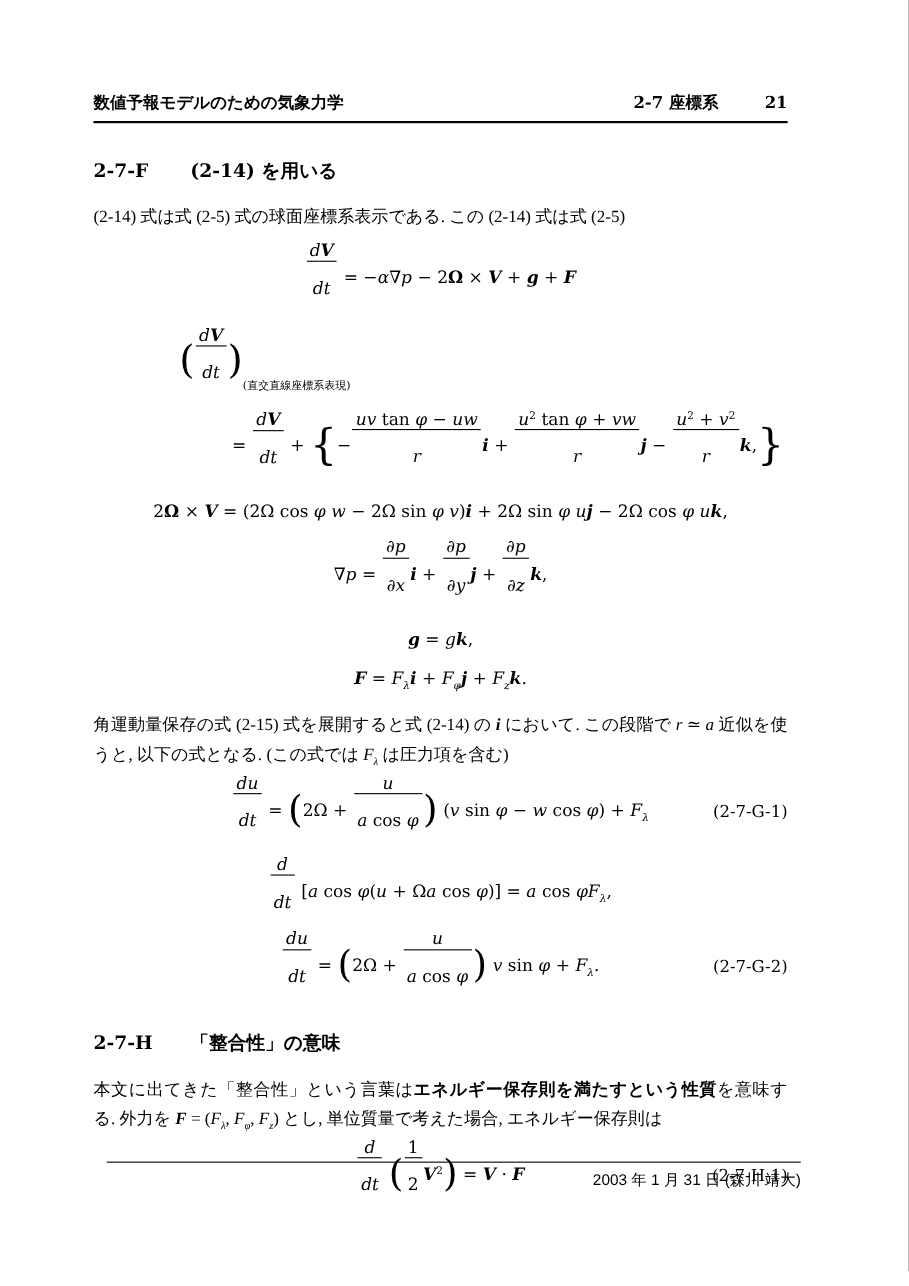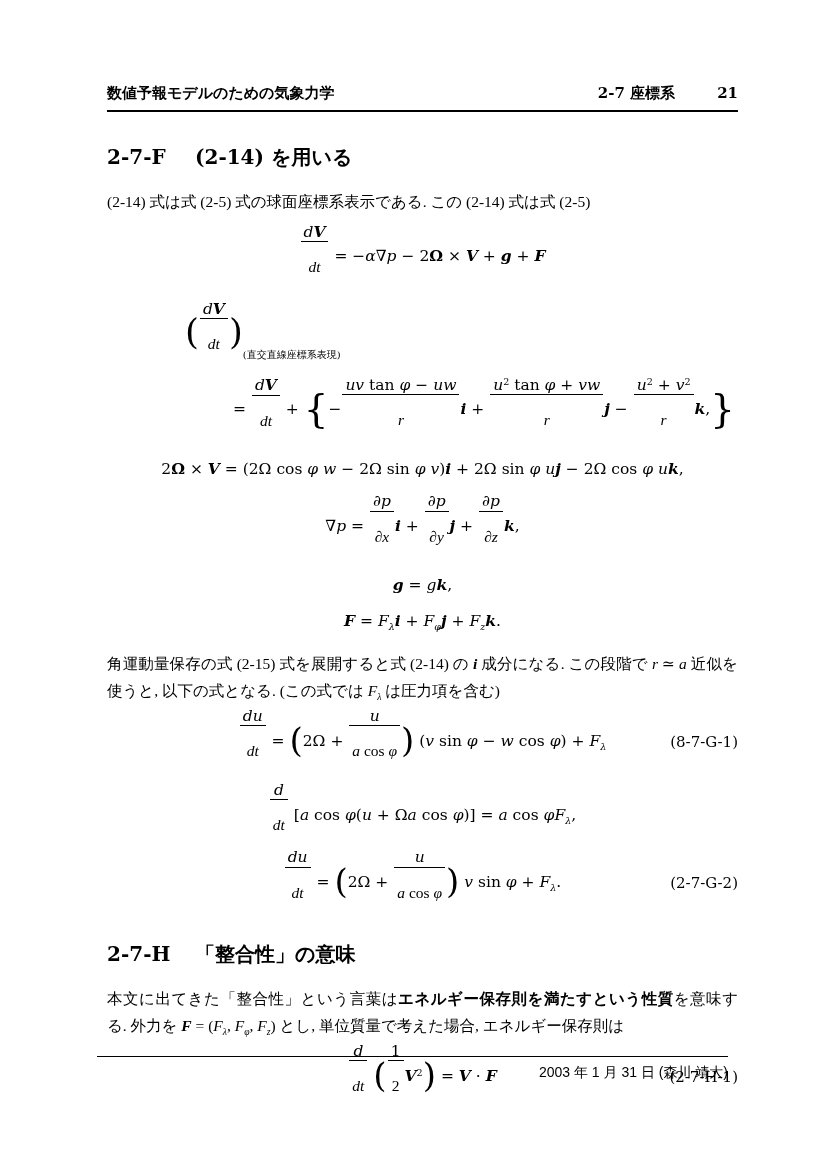"数値予報モデルのための気象力学" .content { left: 107px -> 85px }
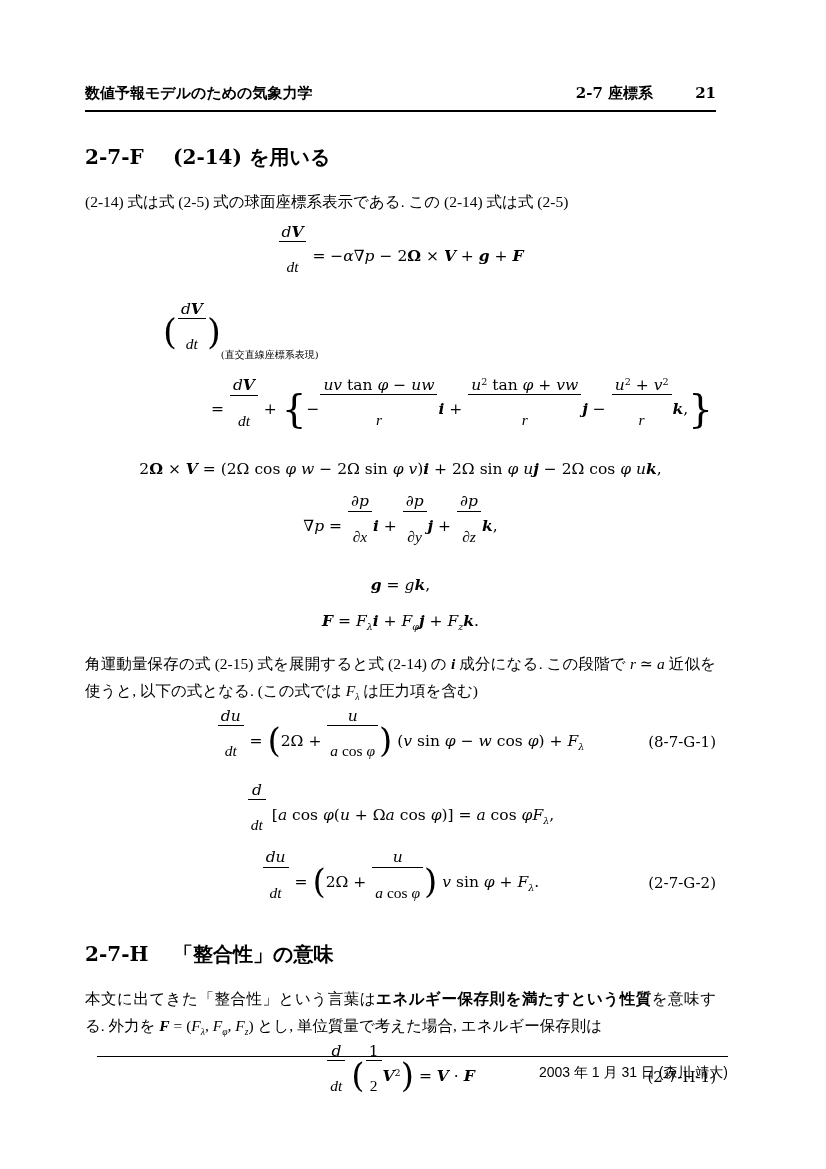"2-7-F" h2.sec { font-size: 20px -> 17px }
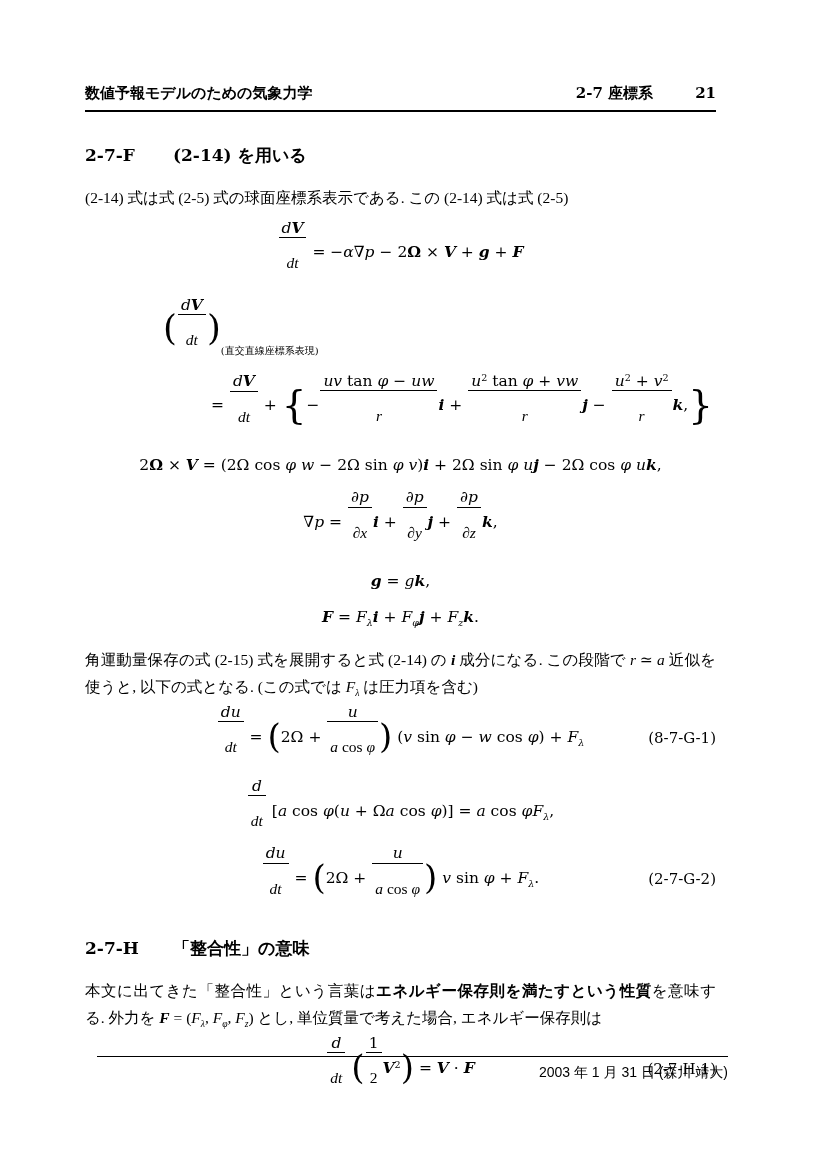"dt" .frac .fd { font-family: Liberation Serif, serif -> none }
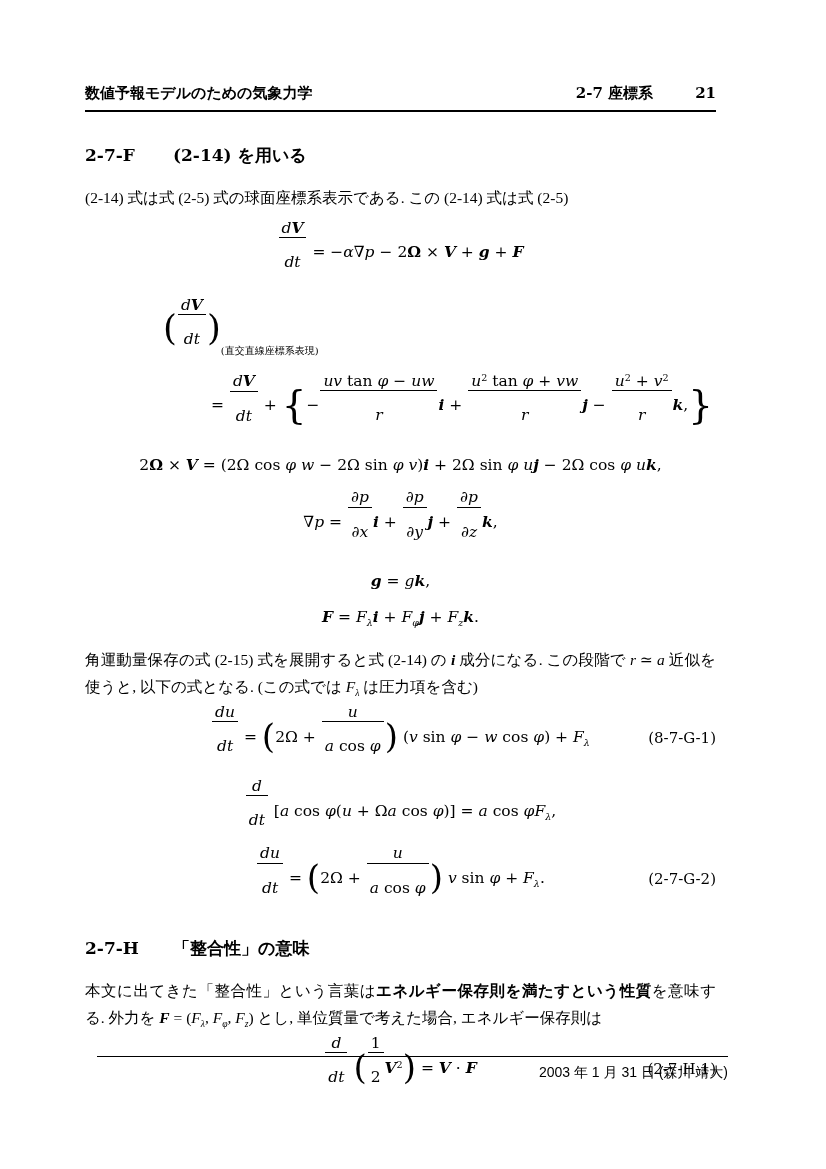"成分になる. この段階で" span.rm { text: 成分になる -> において }
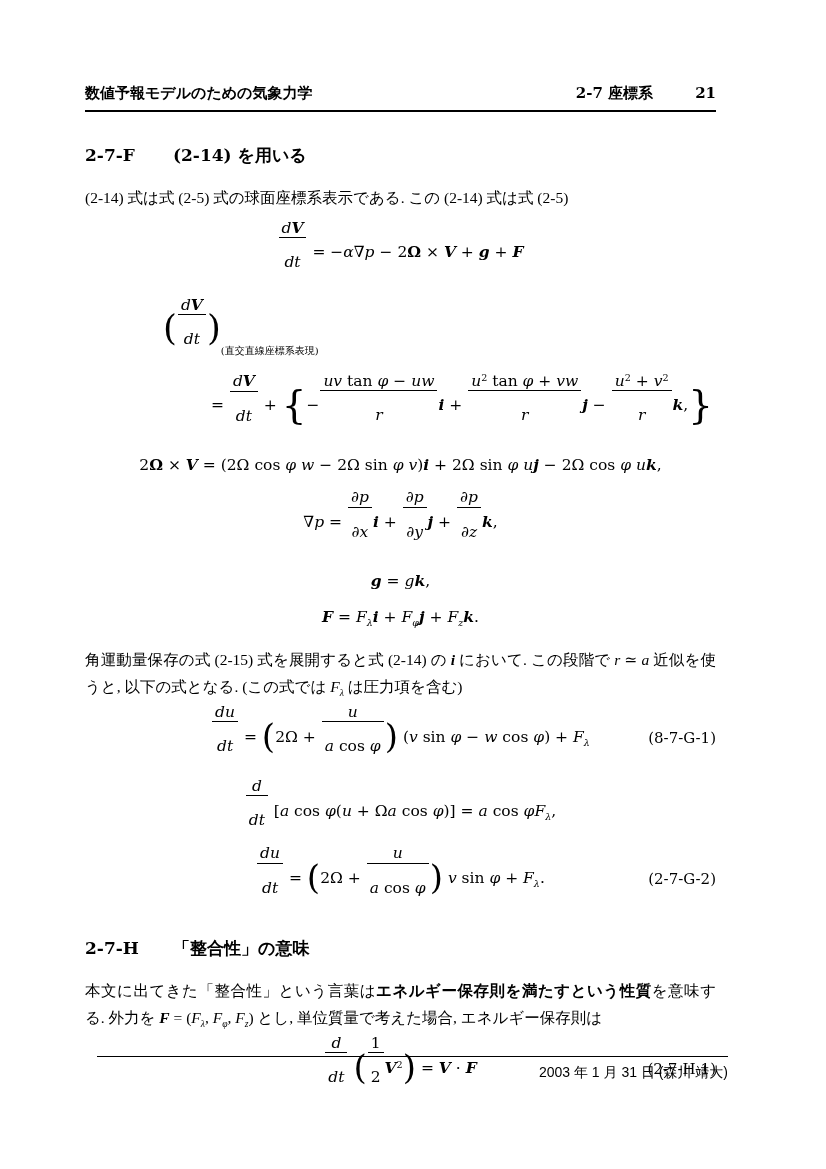"(8-7-G-1)" span.tag { text: 8-7-G-1 -> 2-7-G-1 }
